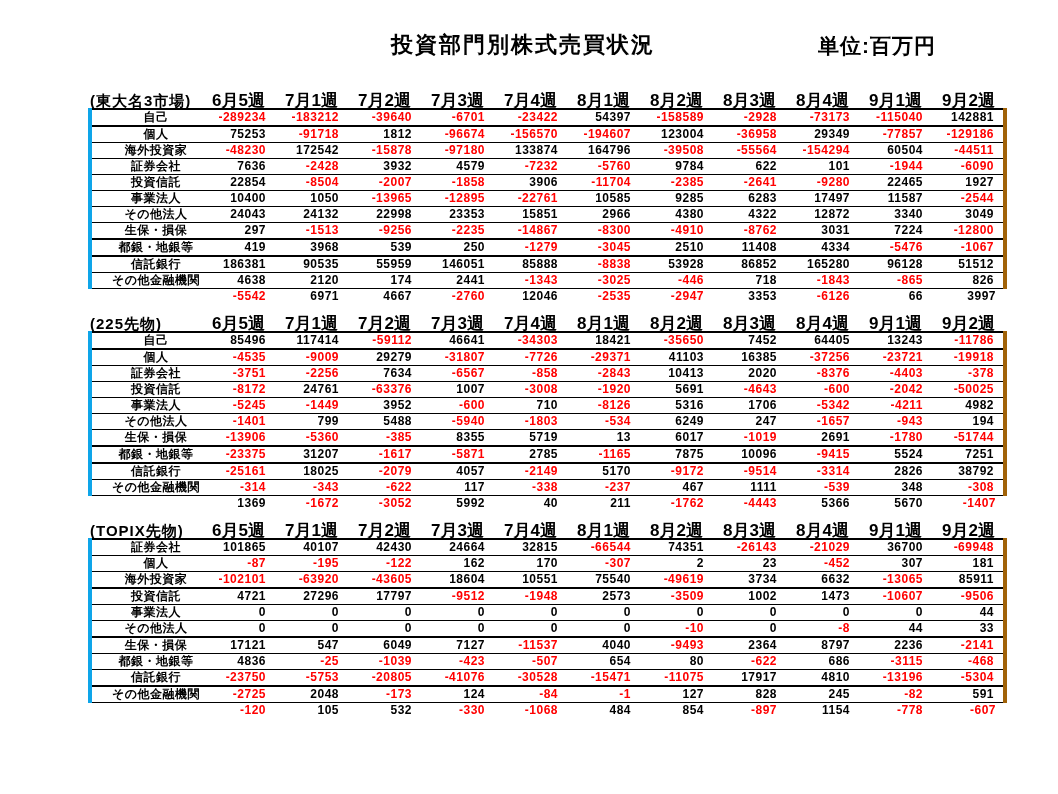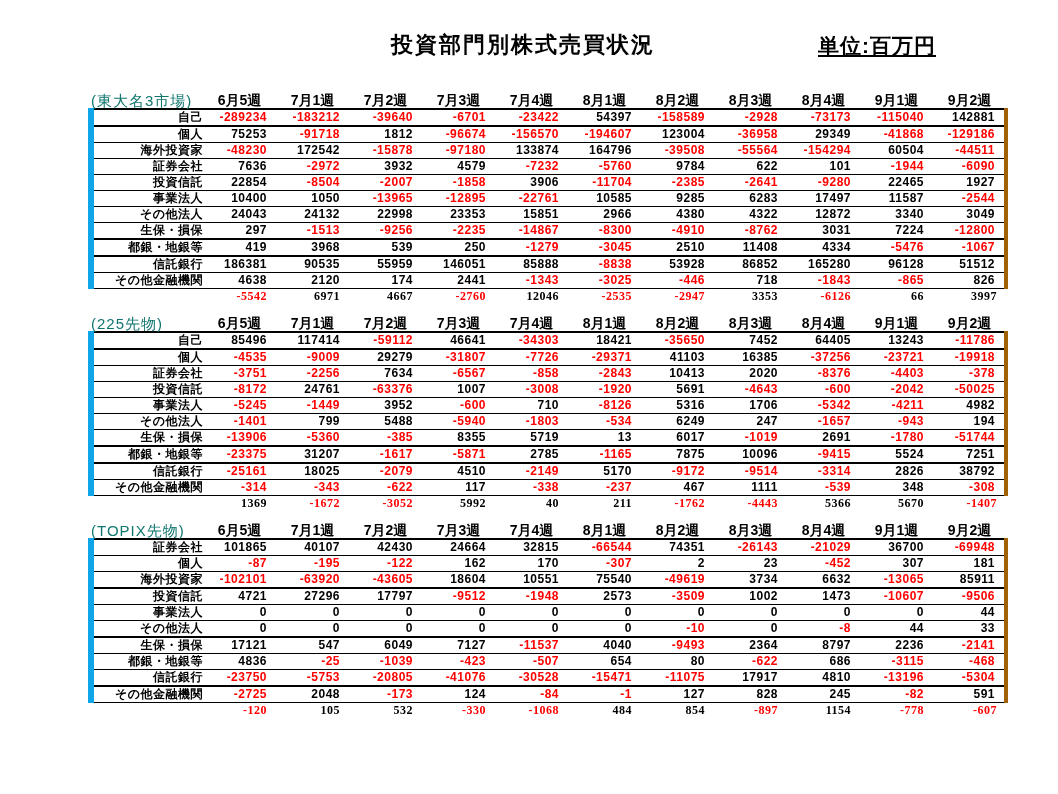"単位:百万円" .unit-label { text-decoration: underline -> none }
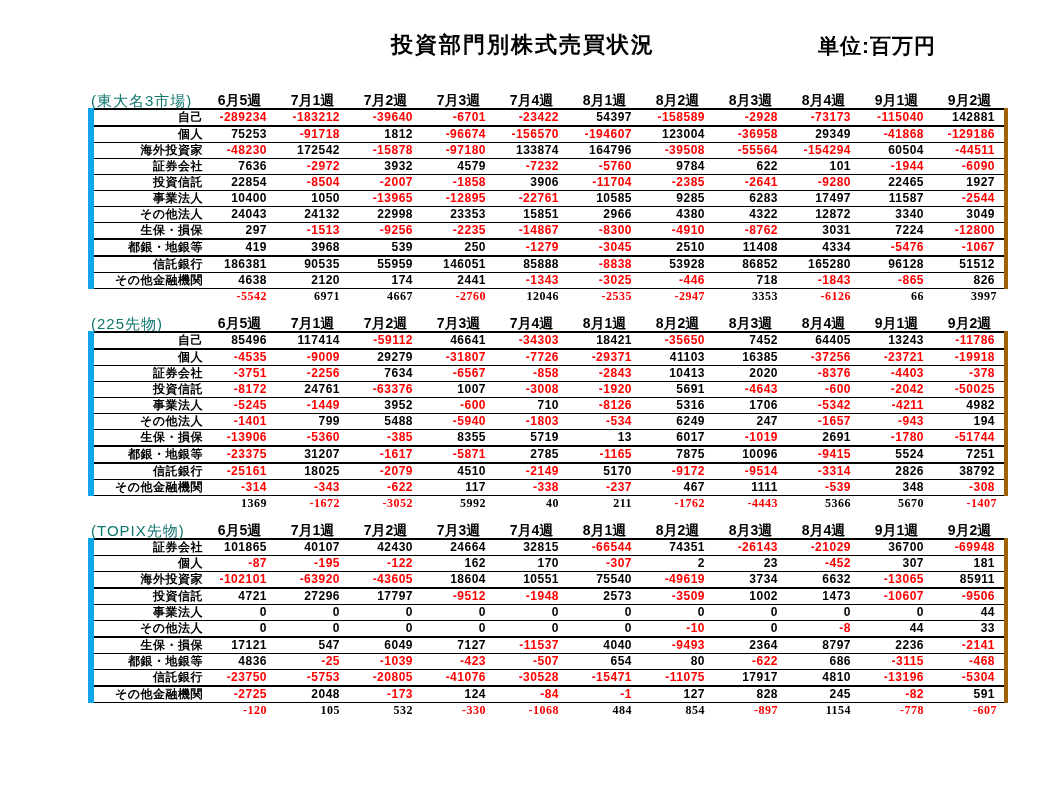"(東大名3市場)" th.corner { color: #0f766e -> #000000; font-weight: normal -> bold }
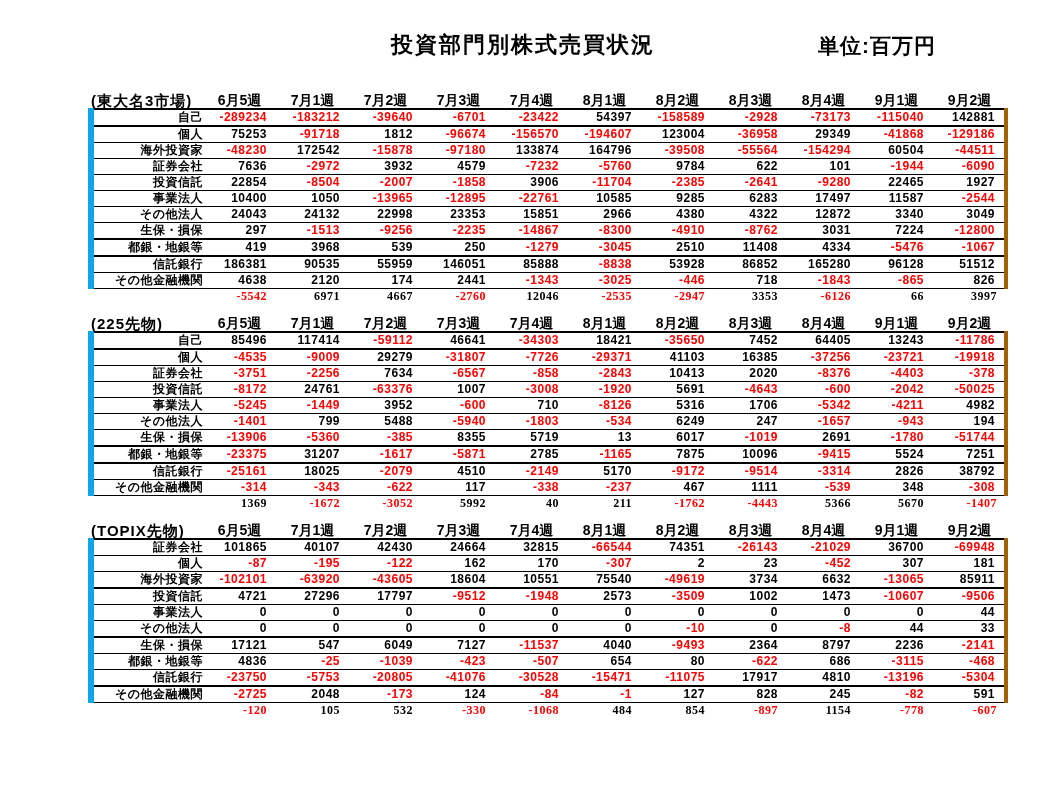"6月5週" th.week { font-size: 14px -> 17px }
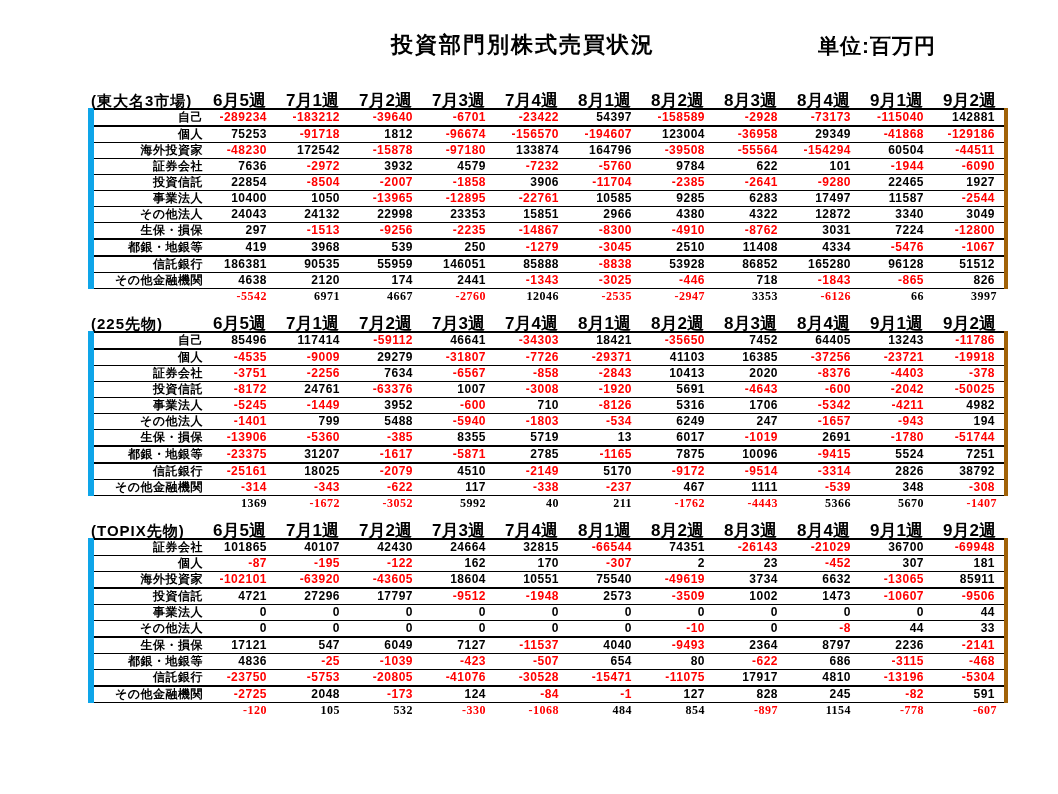"自己" tbody td.label { border-left: 6px solid #0ea5e9 -> 4px solid #0ea5e9; text-align: right -> center }
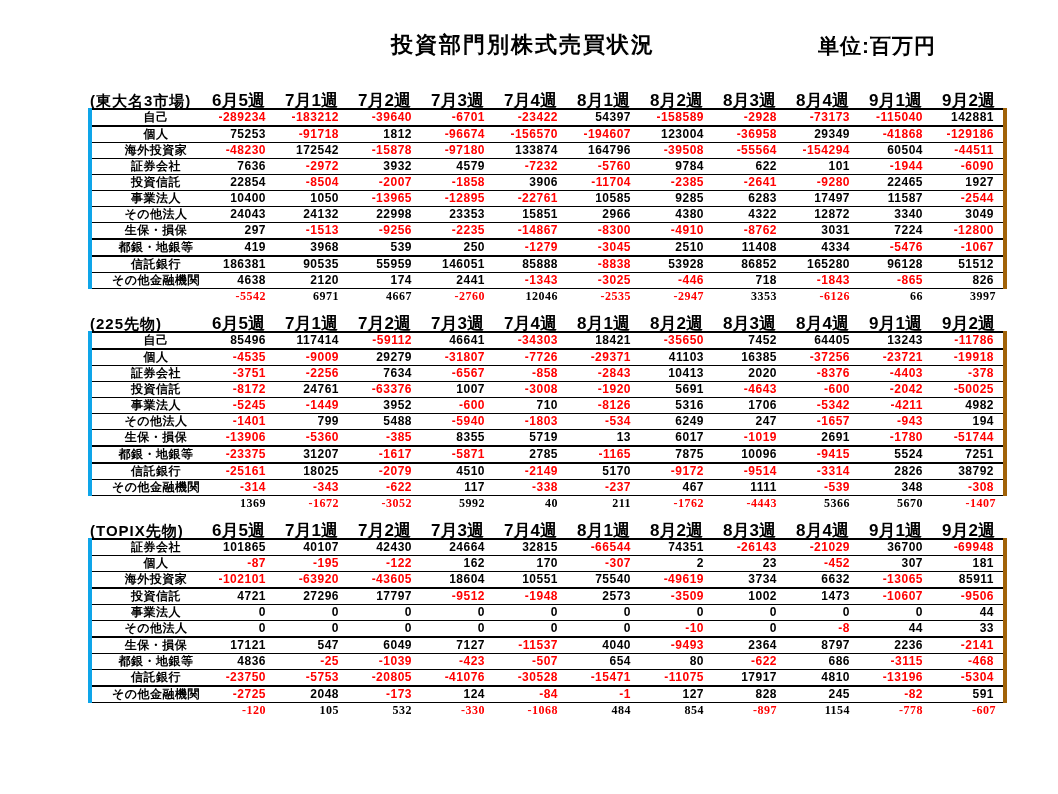"-41868" td.val { text: -41868 -> -77857 }
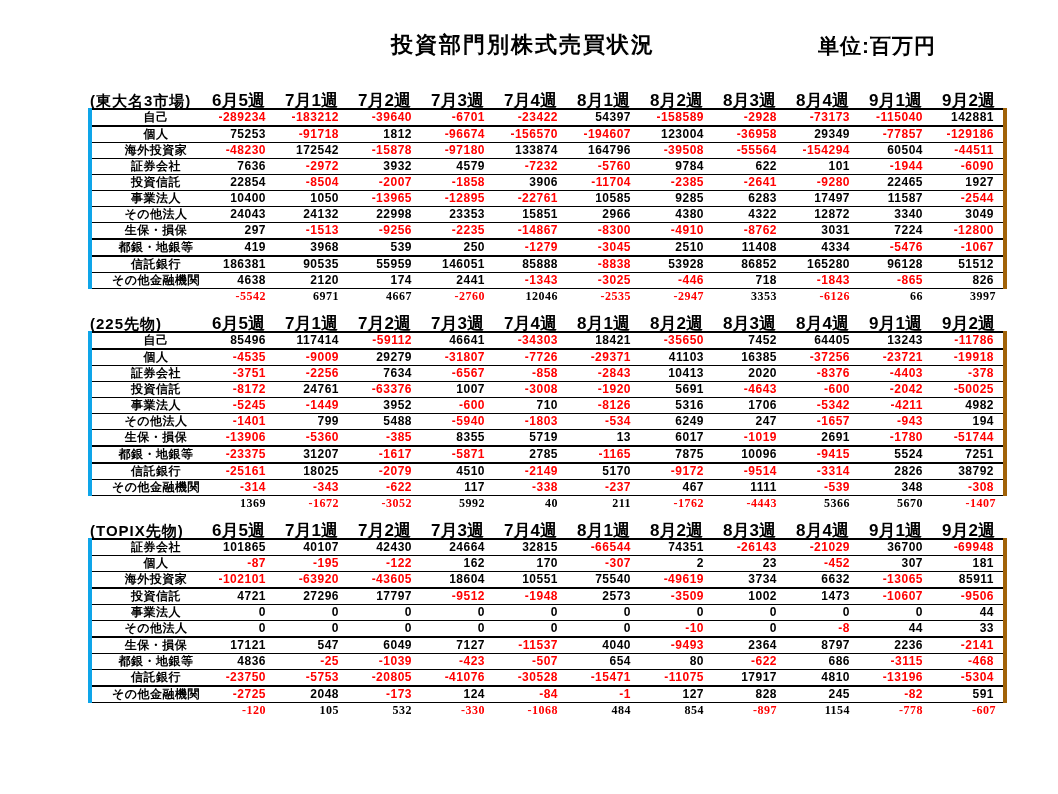"-2972" td.val { text: -2972 -> -2428 }
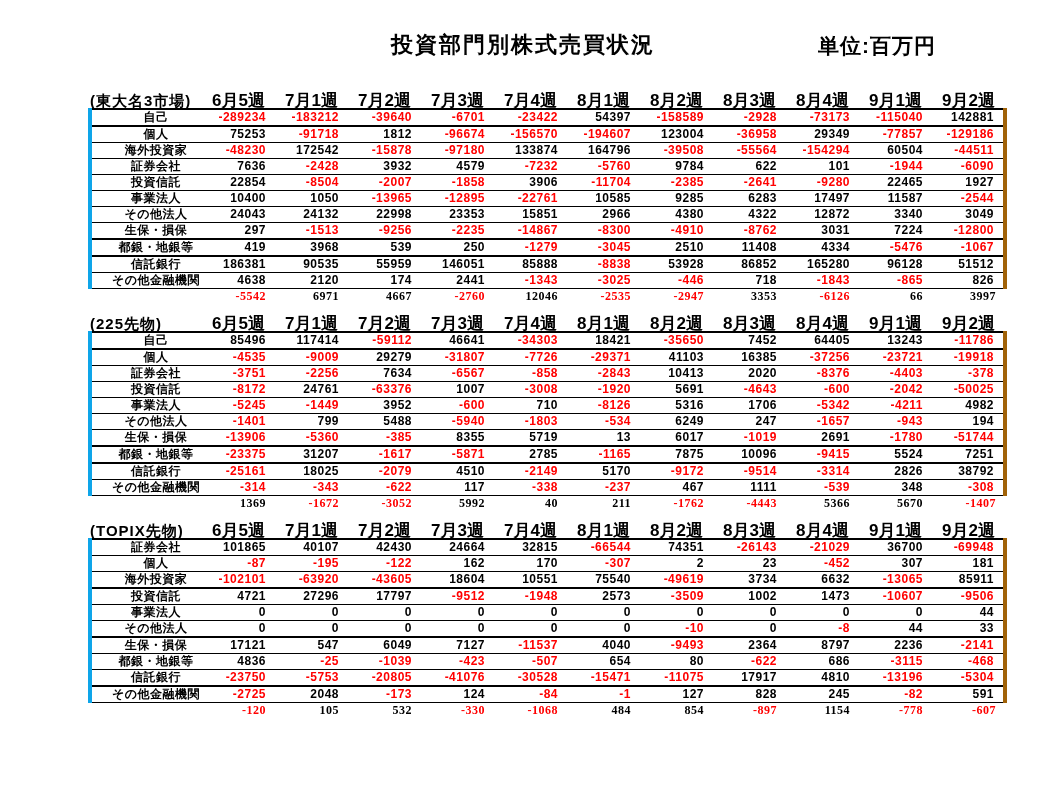"-5542" tr.total td { font-family: Liberation Serif, serif -> none }
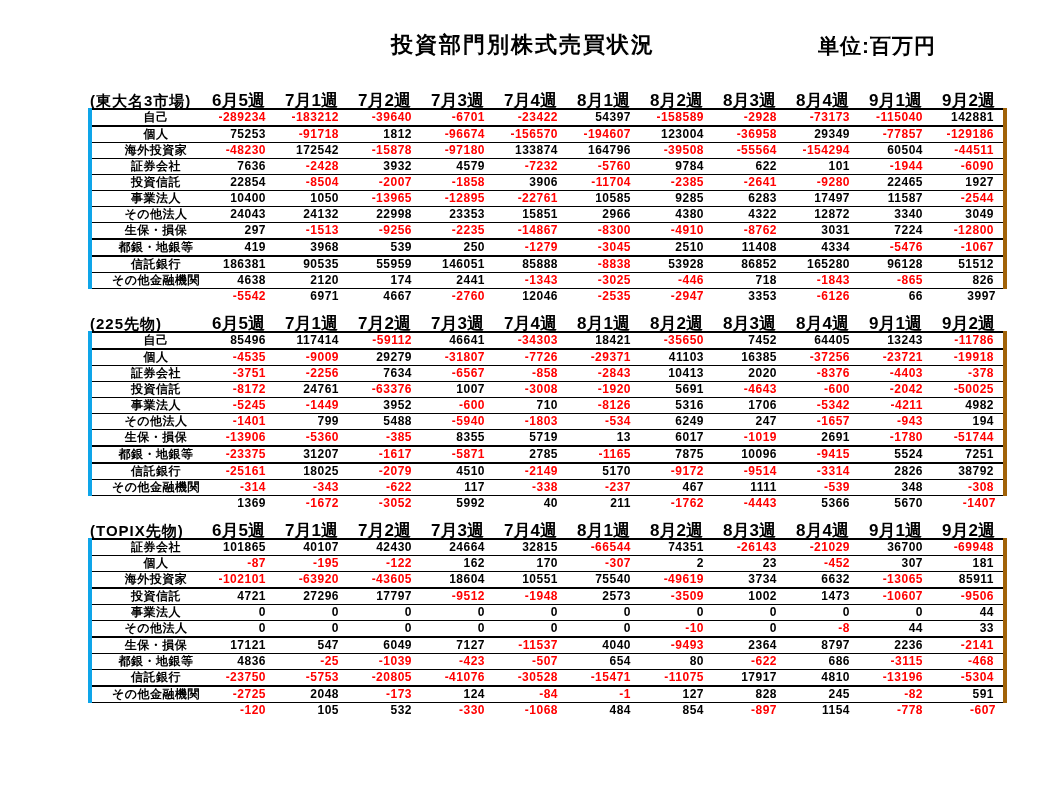"4510" td.val { text: 4510 -> 4057 }
